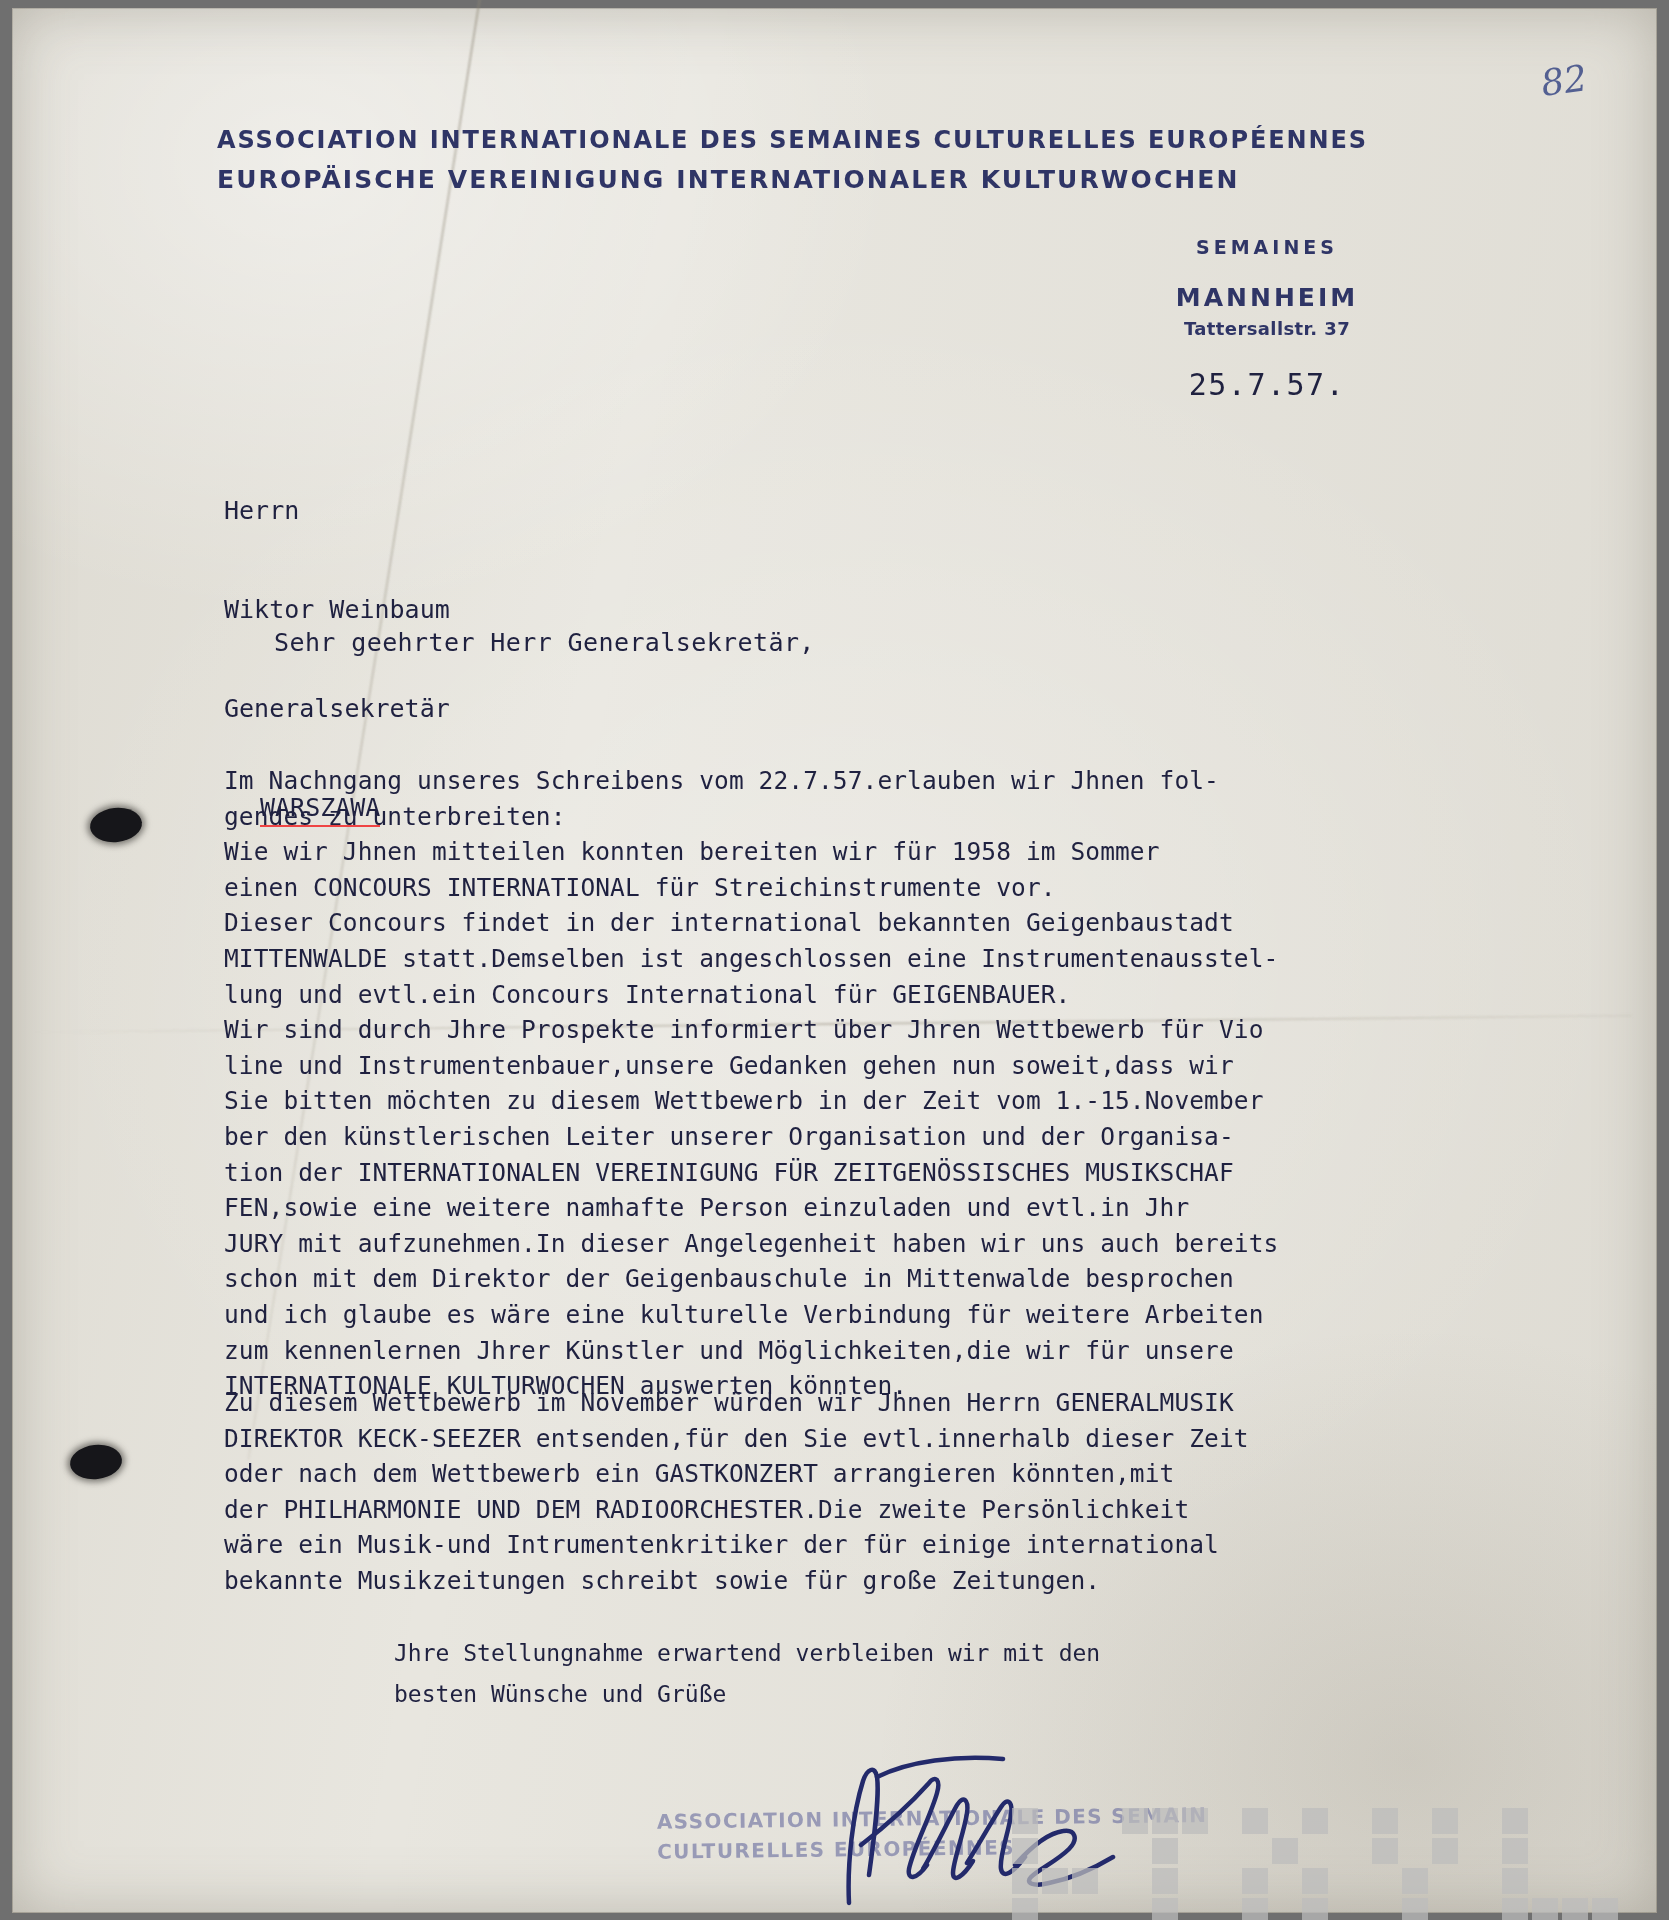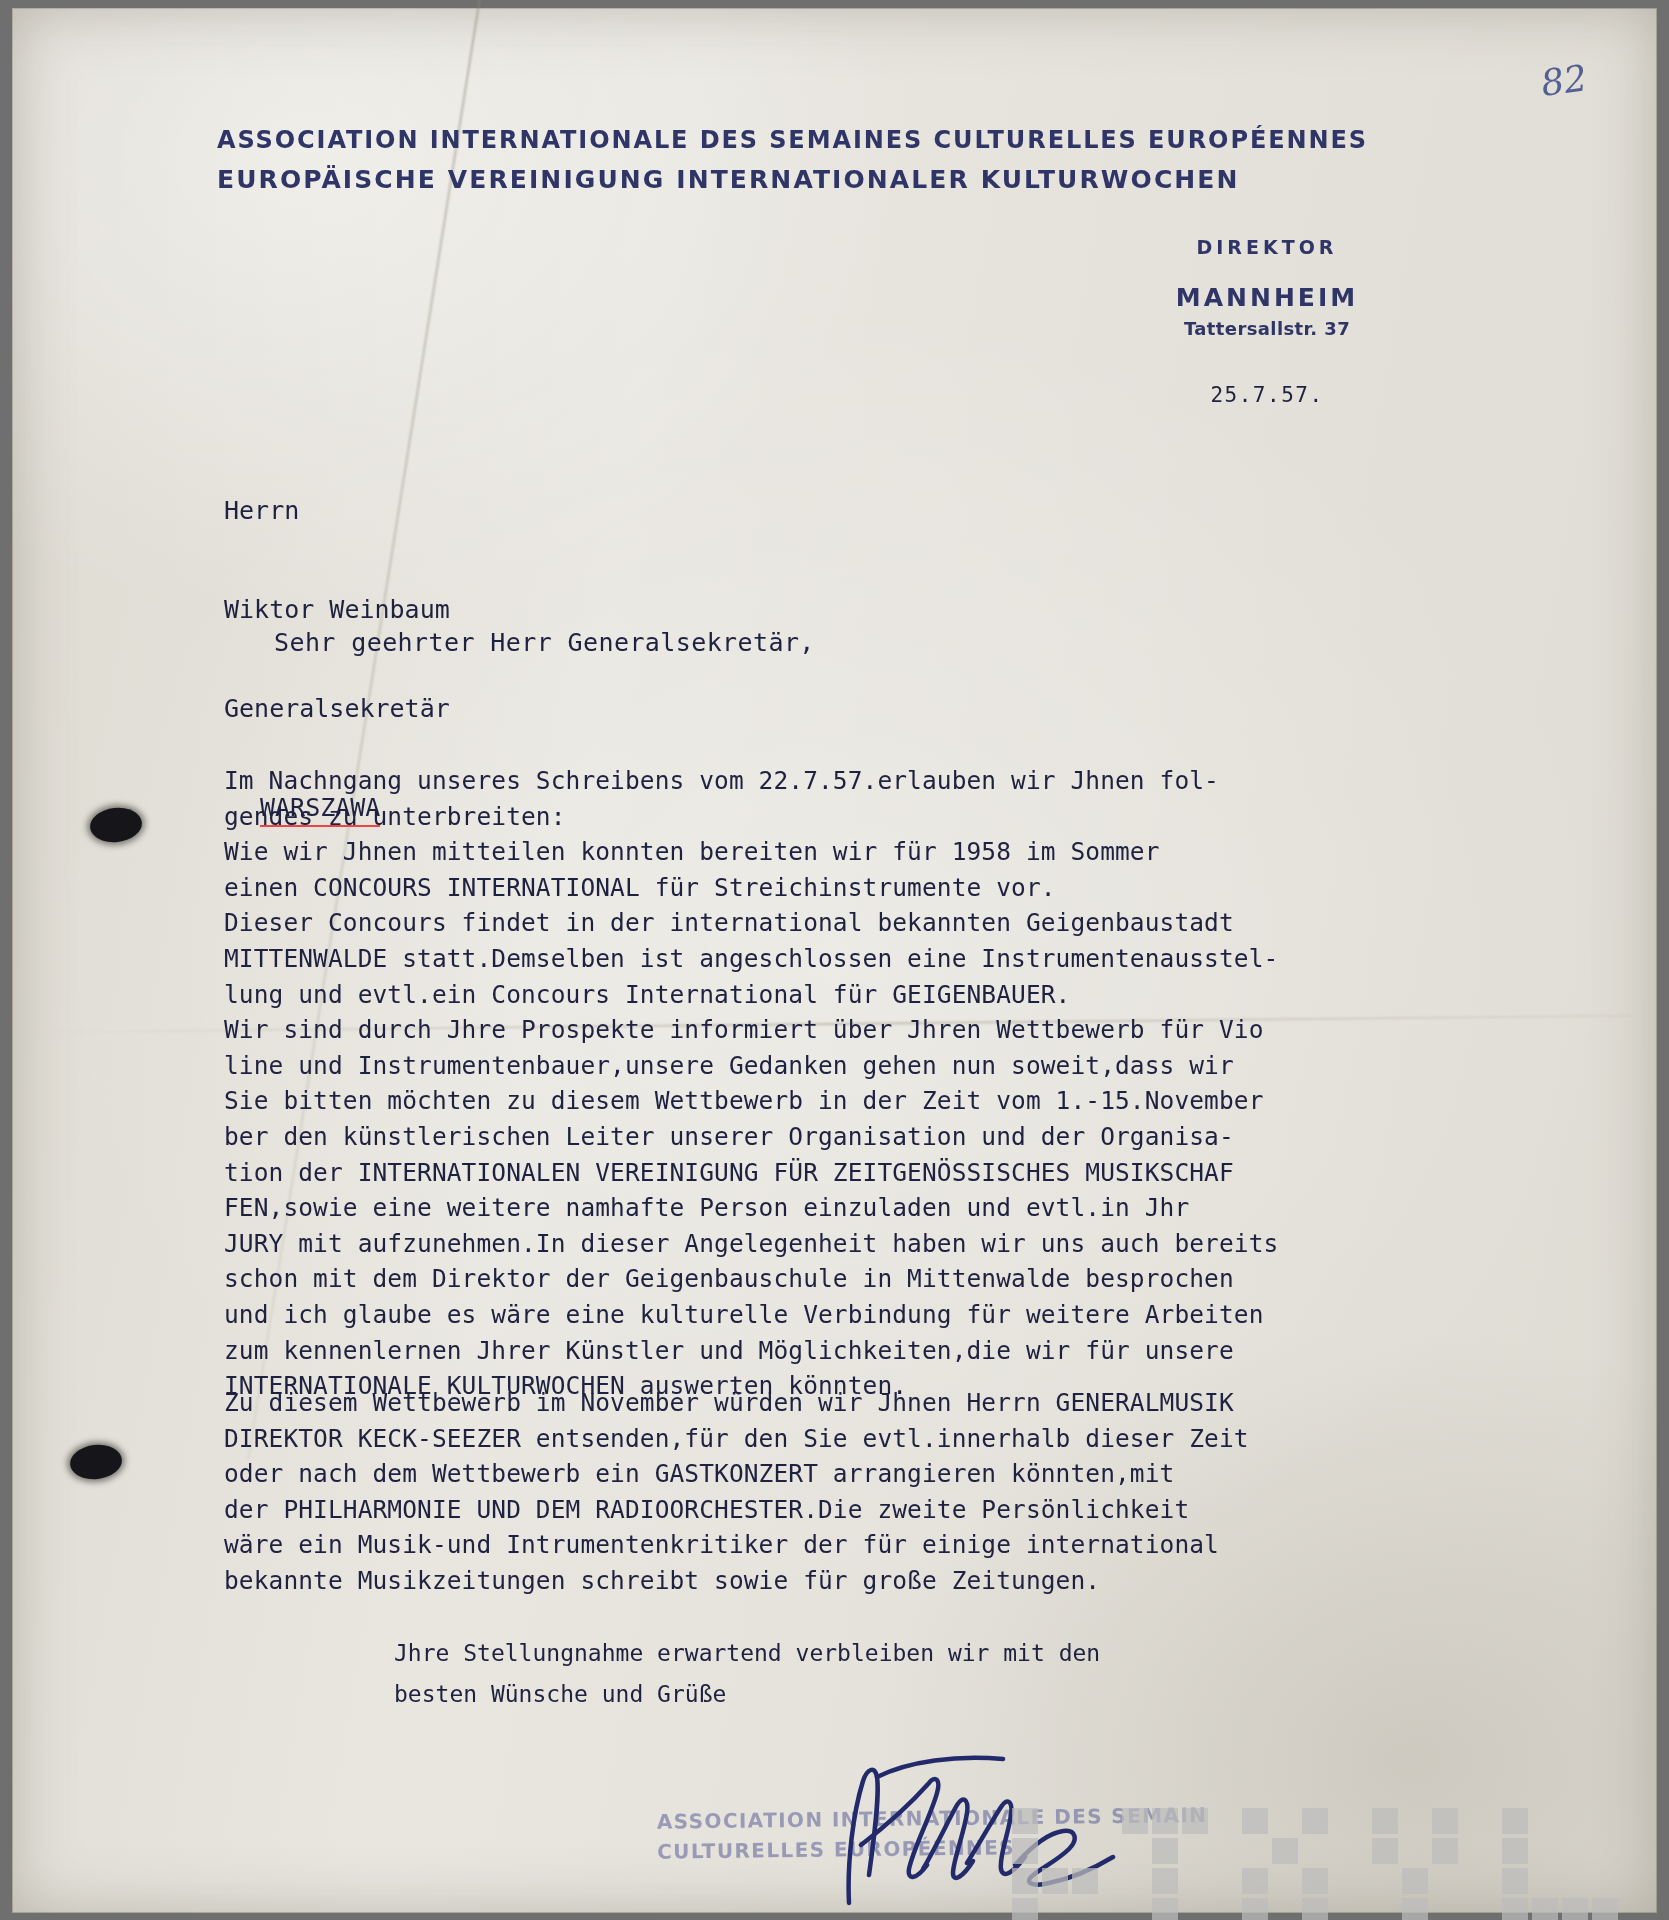"DIREKTOR" div.ab-country { text: DIREKTOR -> SEMAINES }
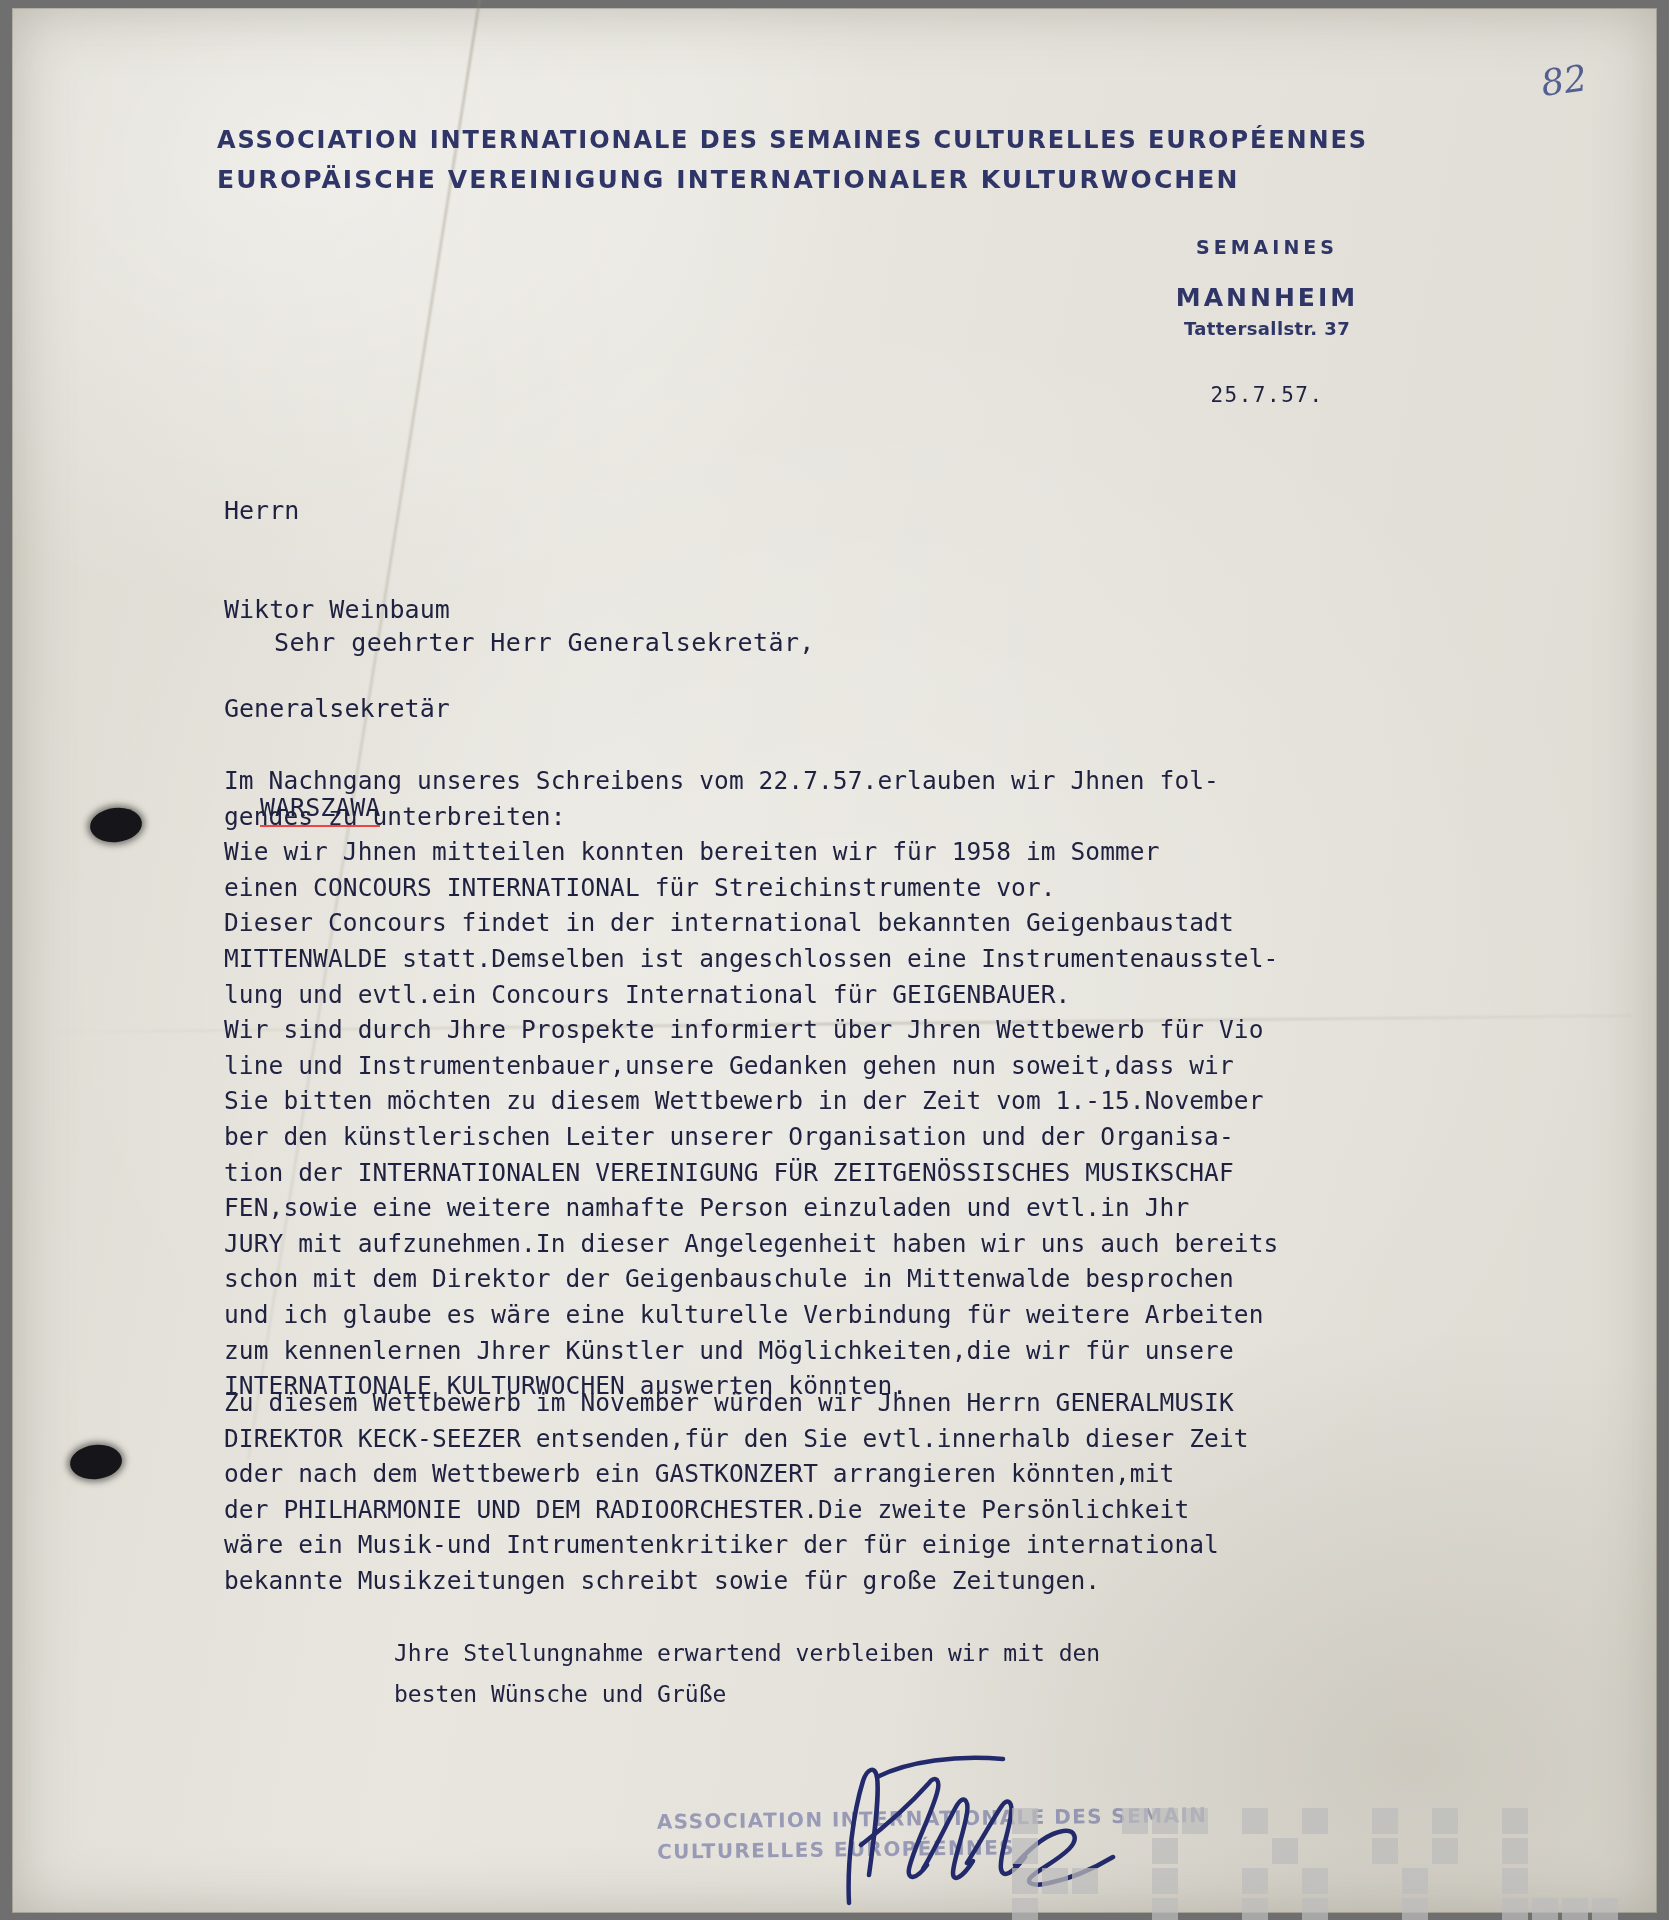"25.7.57." .ab-date { font-size: 21px -> 30px; margin-top: 44px -> 28px }
